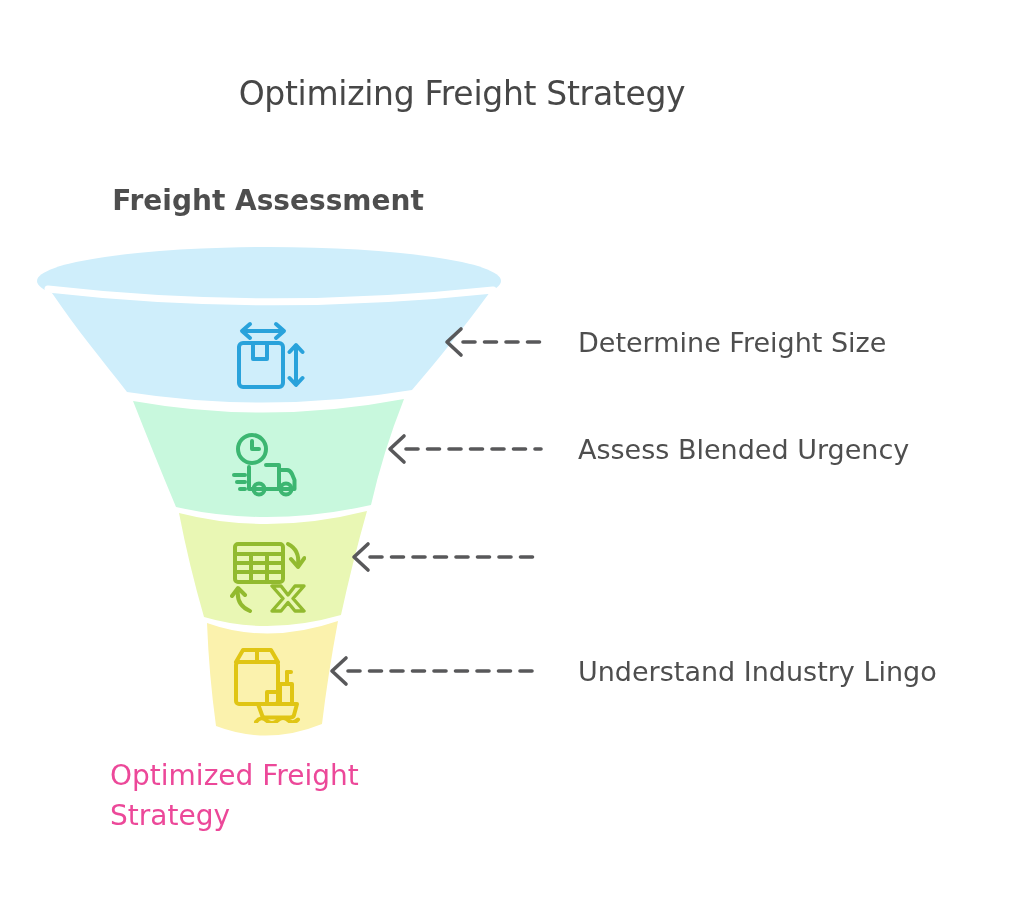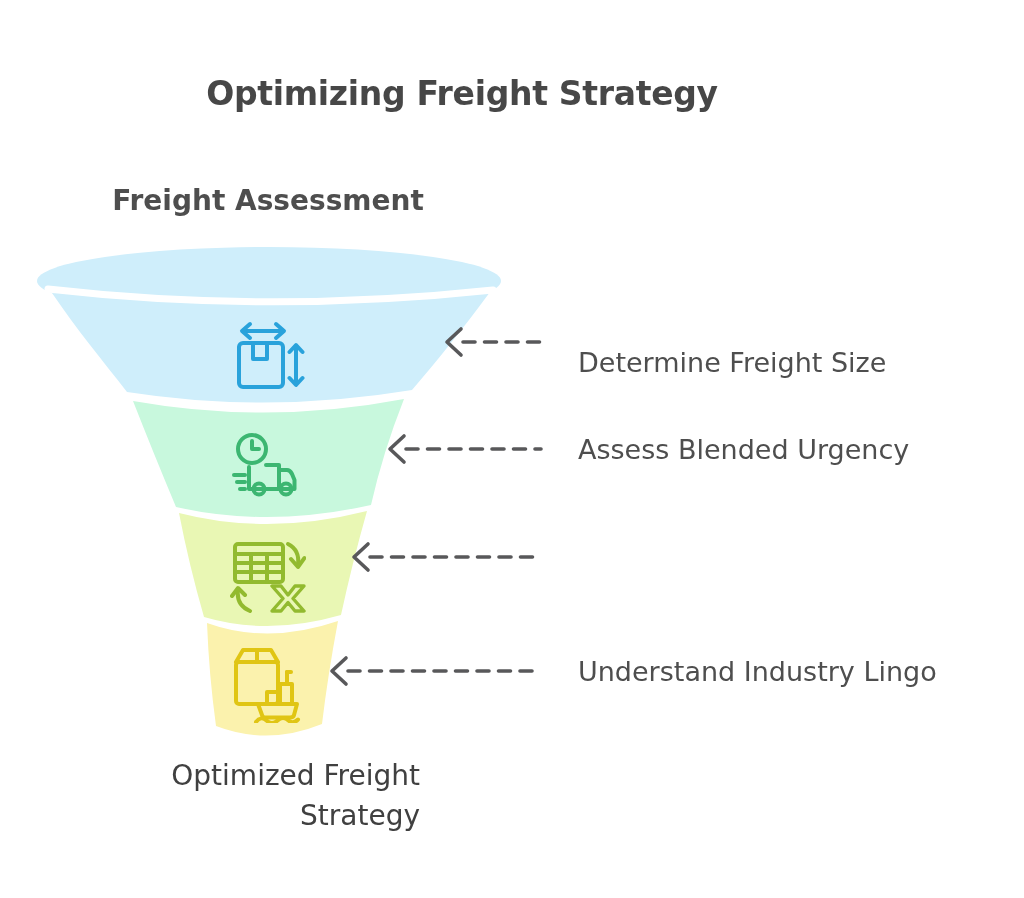"Optimizing Freight Strategy" .page-title { font-weight: 700 -> 400 }
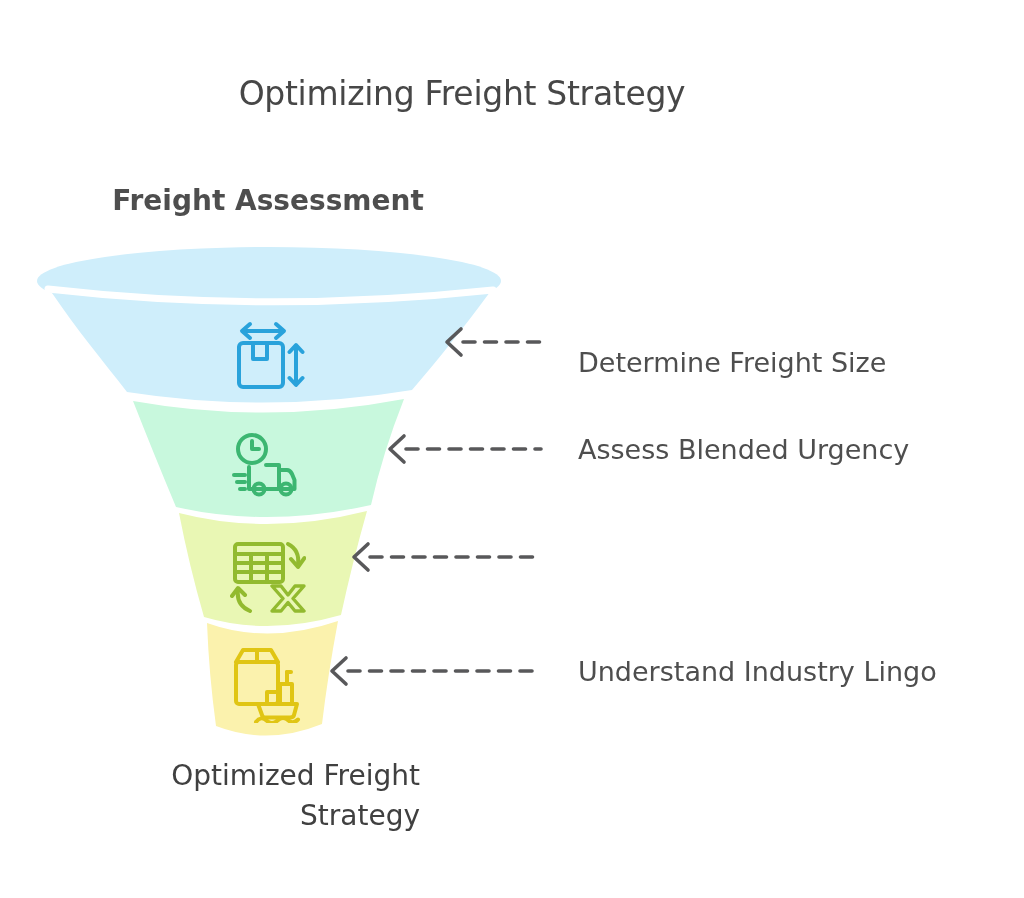"Determine Freight Size" .stage-label.s1 { margin-top: 20px -> none }
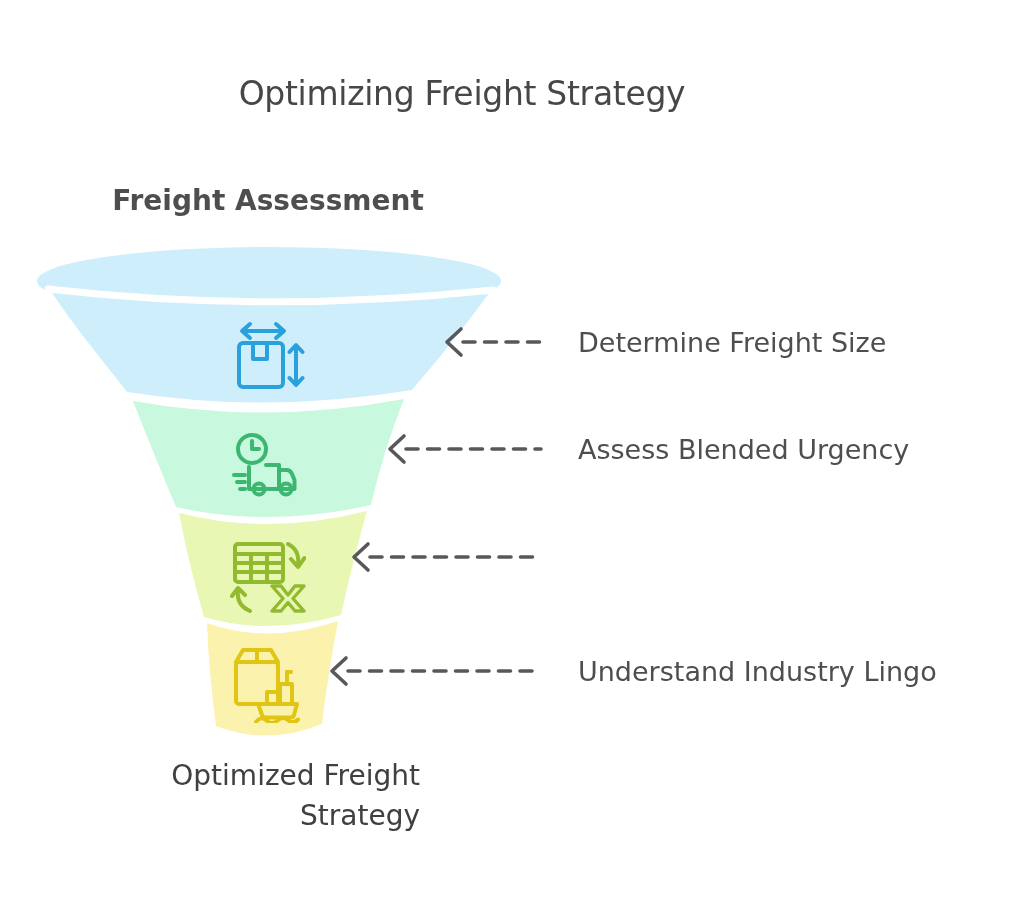"Optimized Freight Strategy" .funnel-bottom-label { color: #404040 -> #ec4899; text-align: right -> left }
